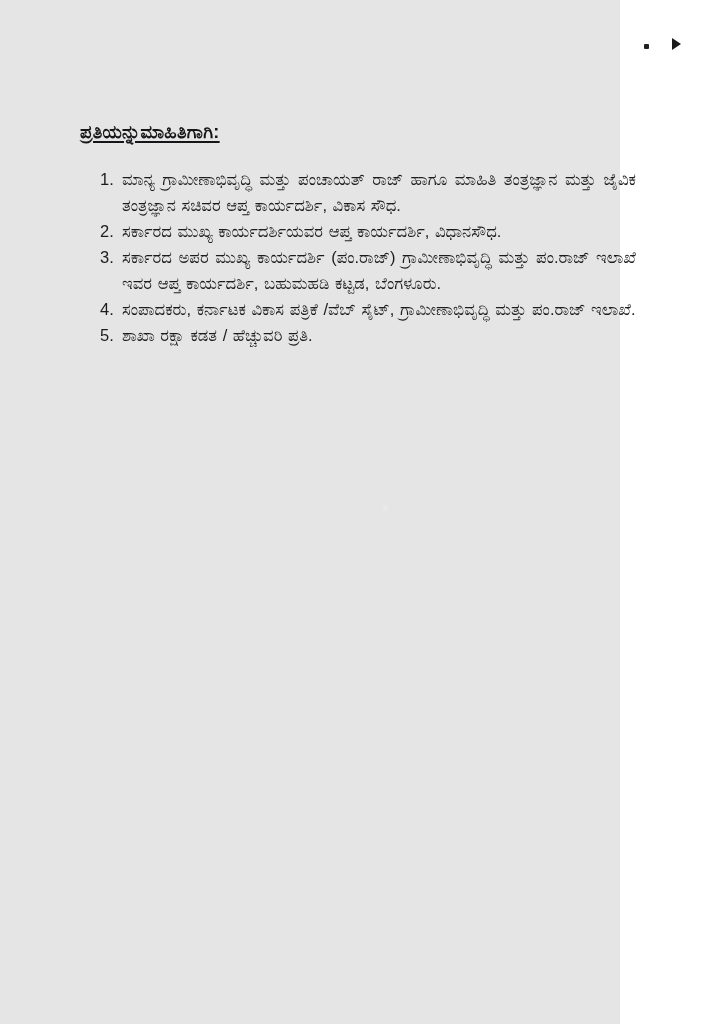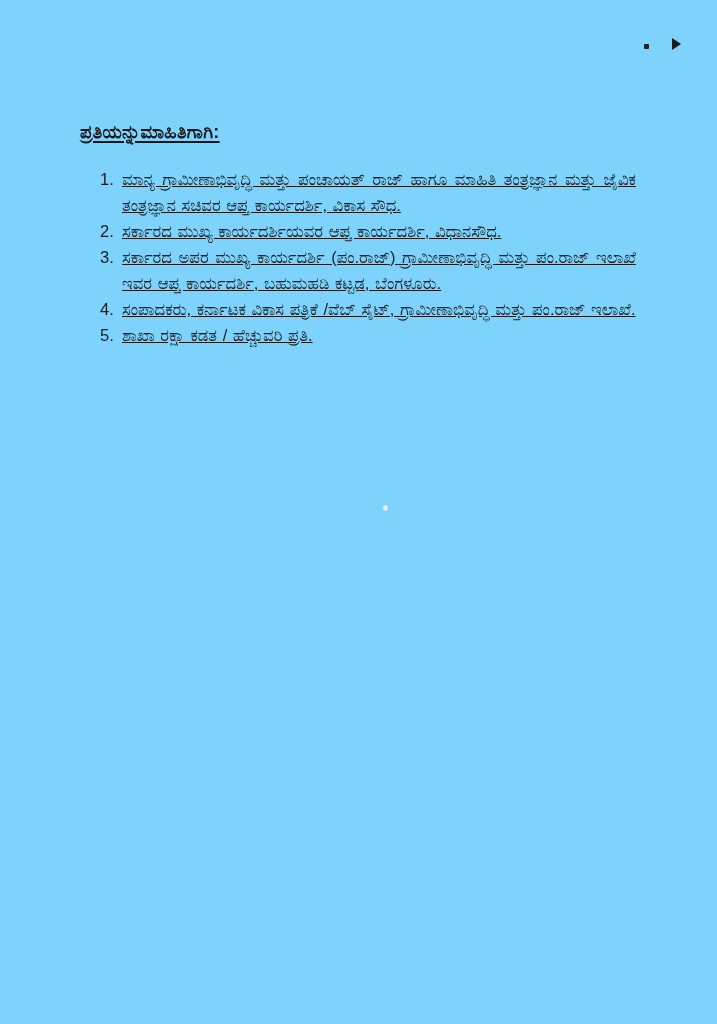"ಪ್ರತಿಯನ್ನುಮಾಹಿತಿಗಾಗಿ:" .page { background: #7dd3fc -> #e5e5e5; width: 717px -> 620px }
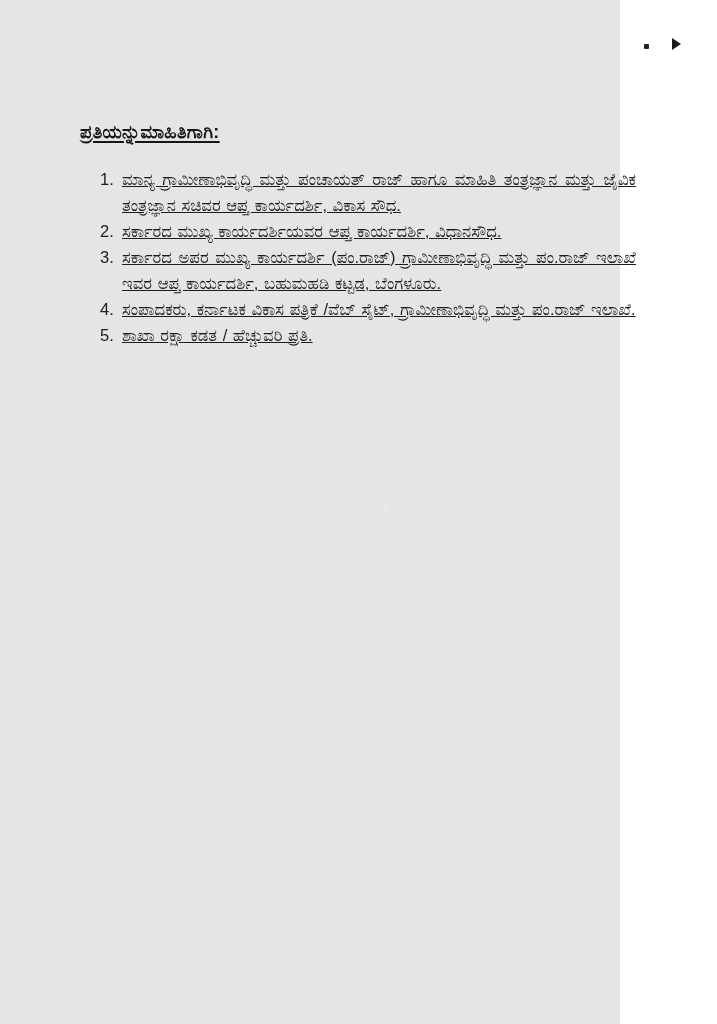"ಮಾನ್ಯ ಗ್ರಾಮೀಣಾಭಿವೃದ್ಧಿ ಮತ್ತು ಪಂಚಾಯತ್" .dist-list .txt { text-decoration: underline -> none }
